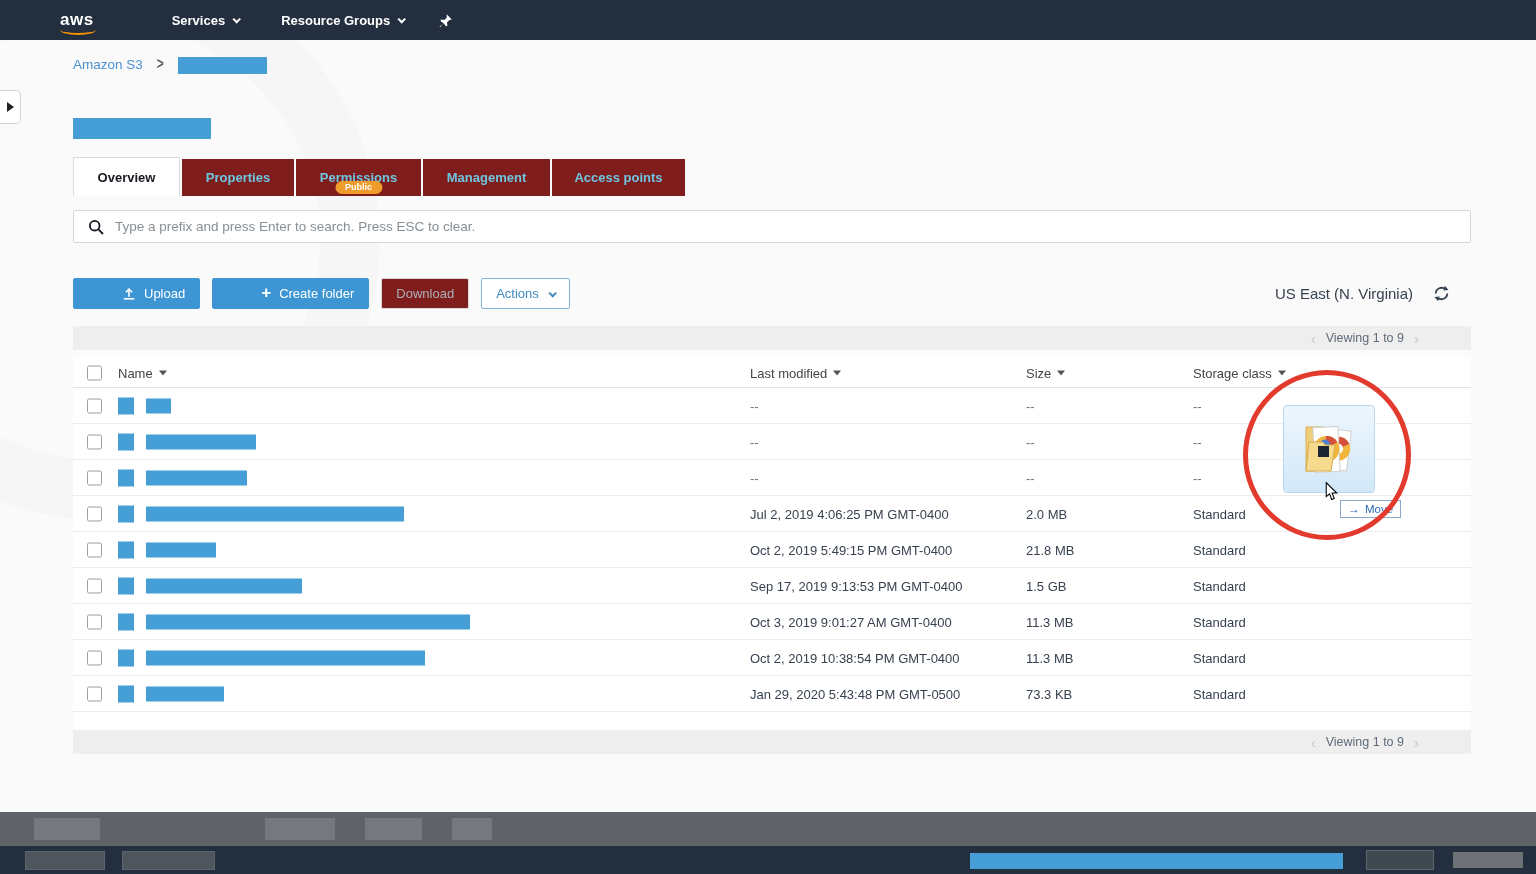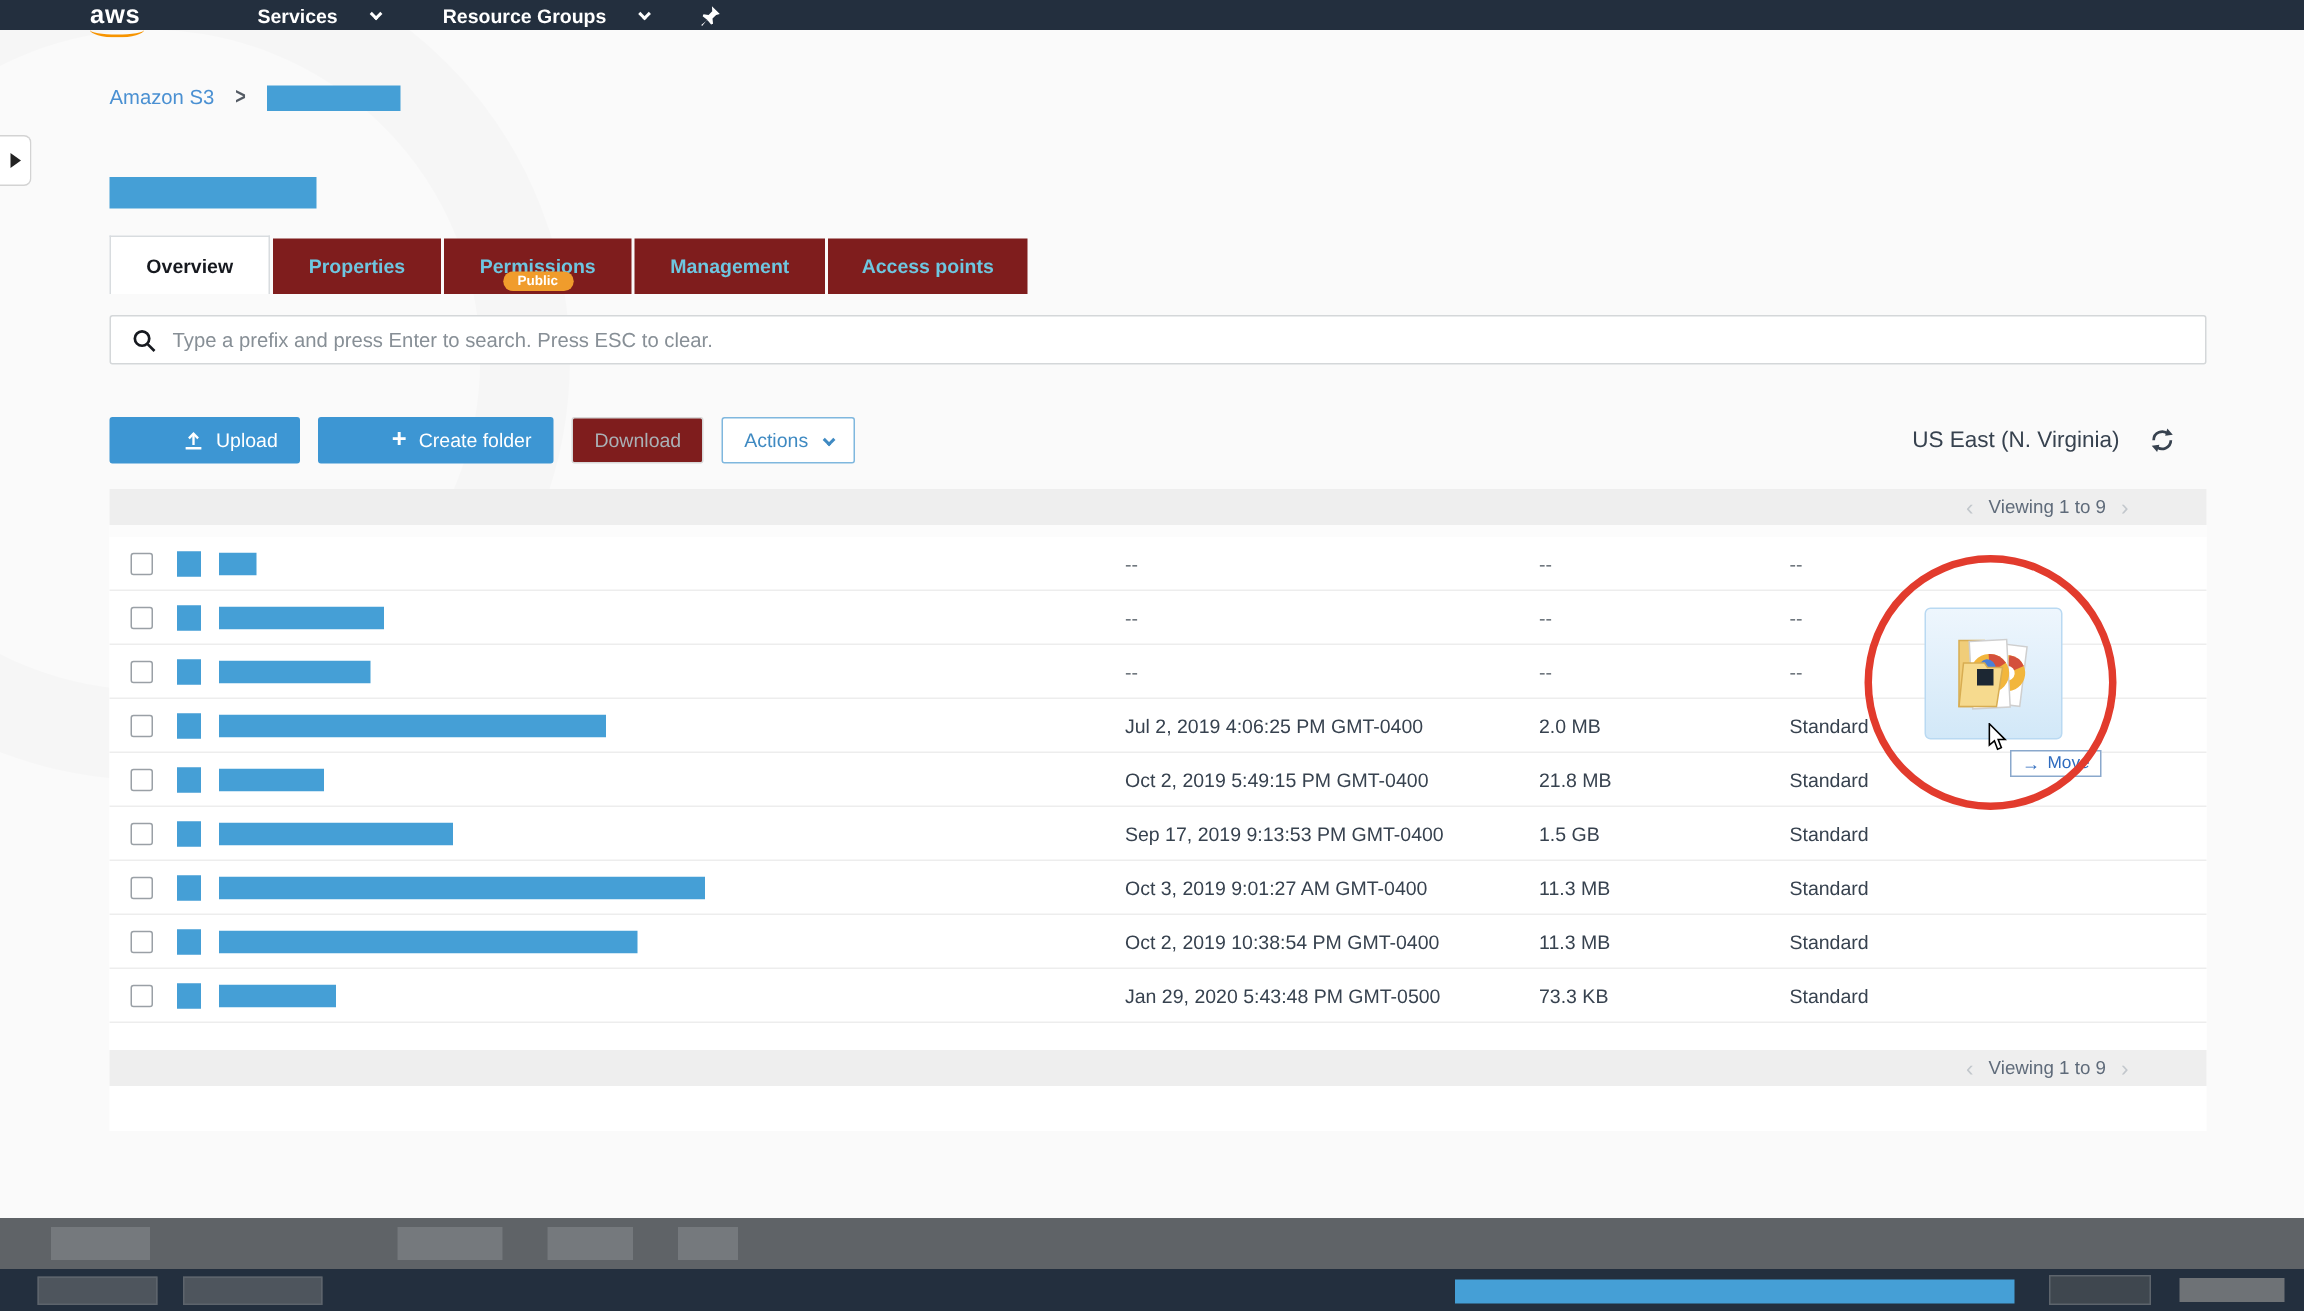"aws" .topnav { height: 20px -> 40px }
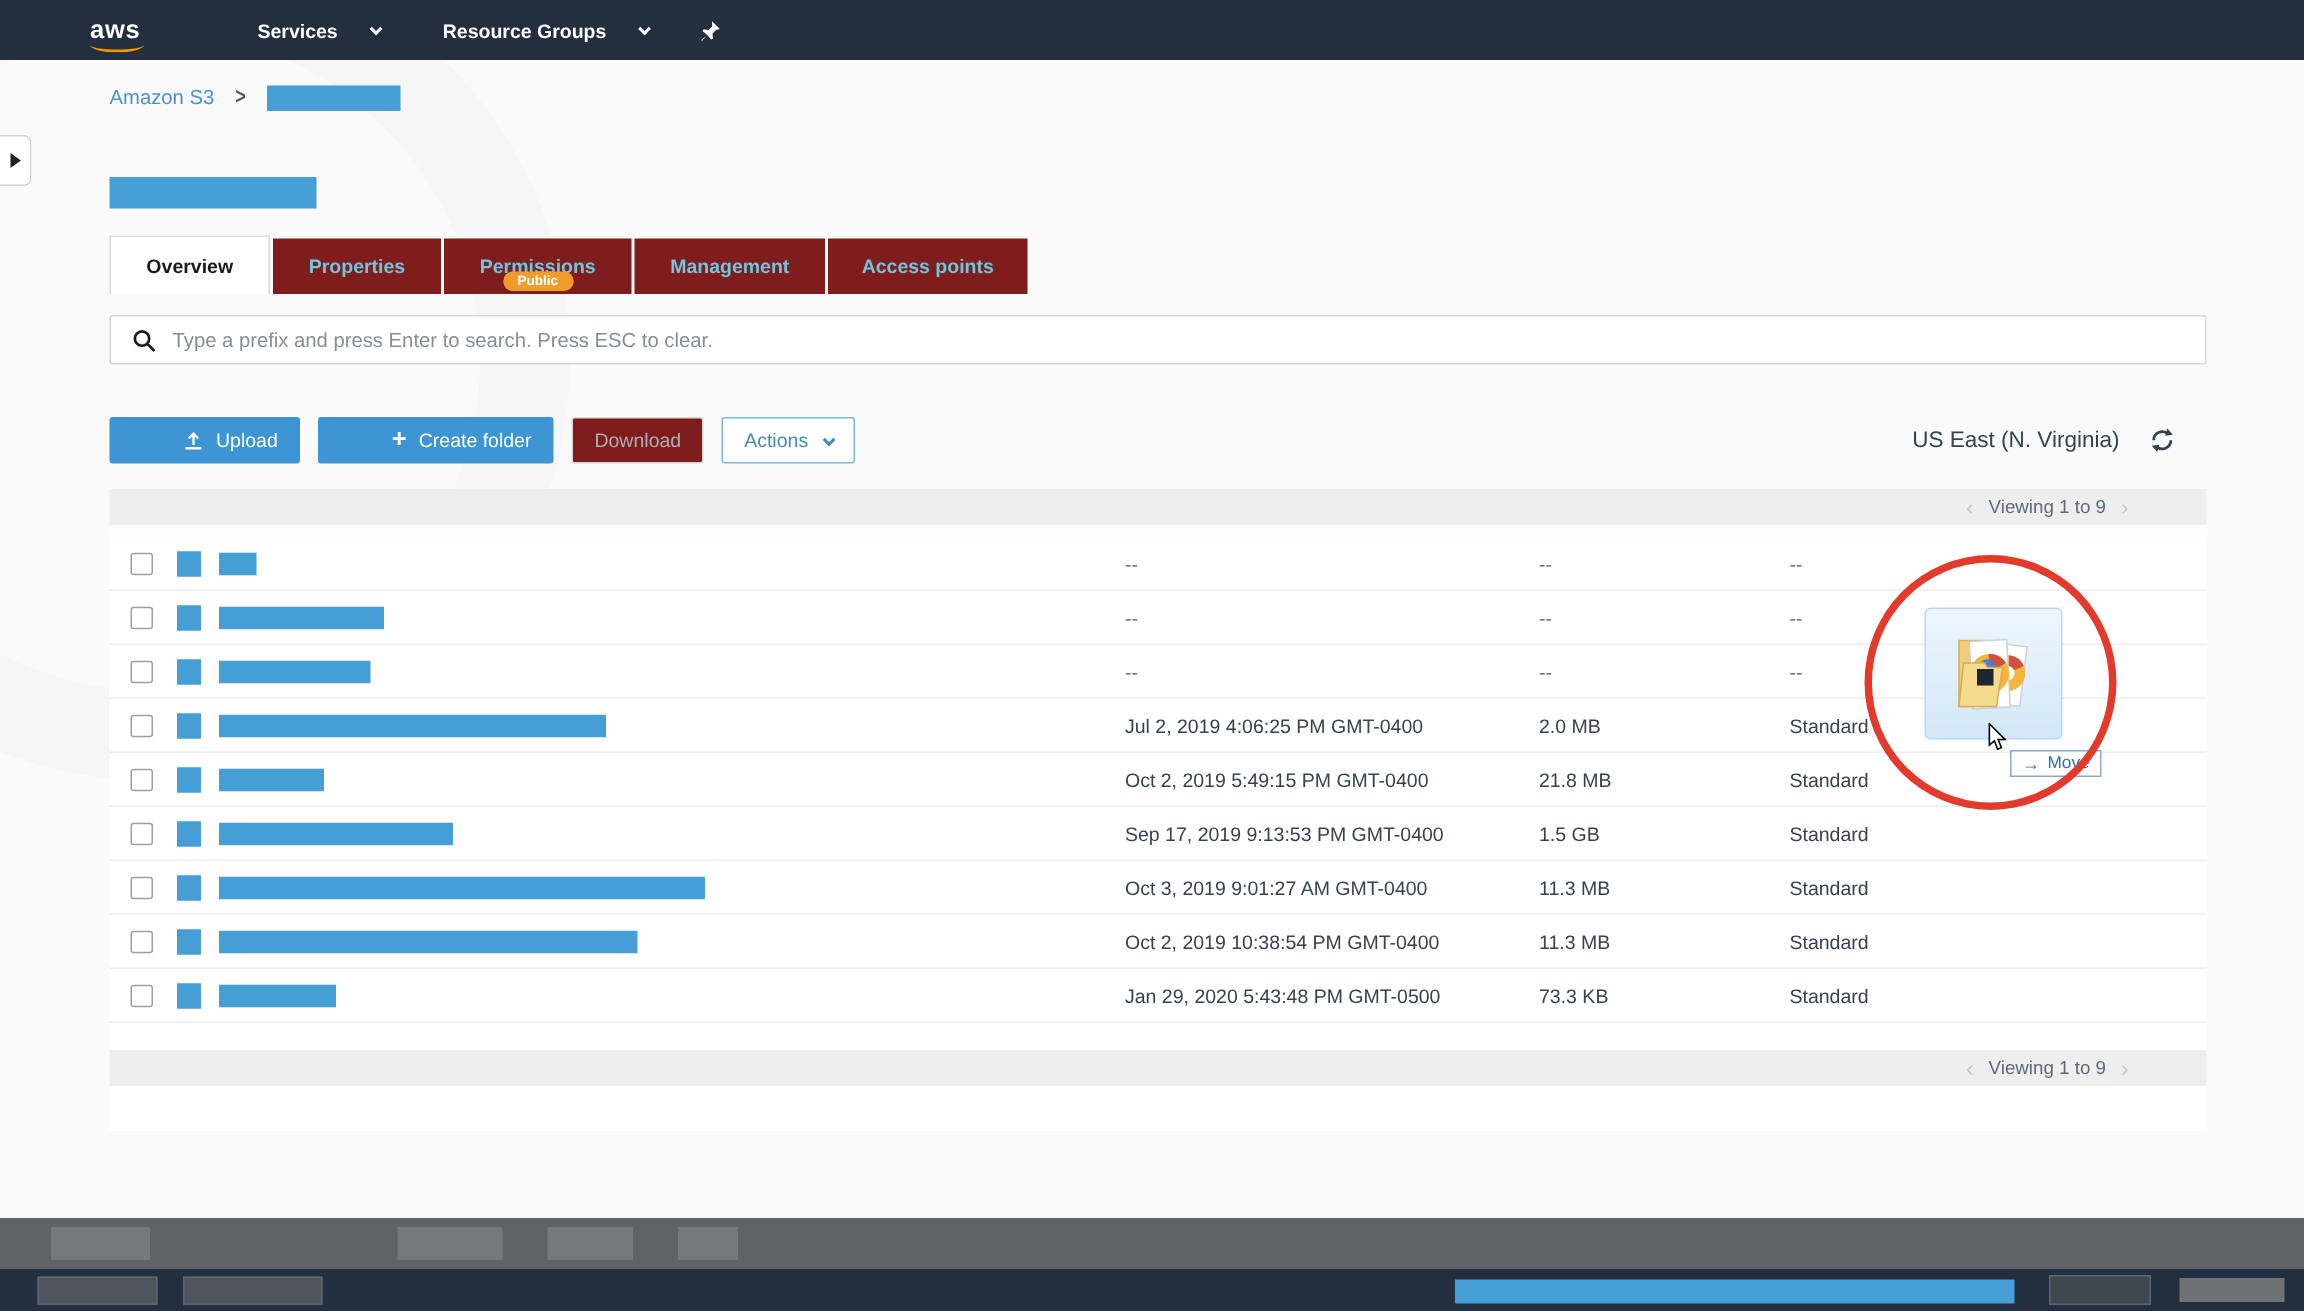"Services" .nav-item { gap: 14px -> none }
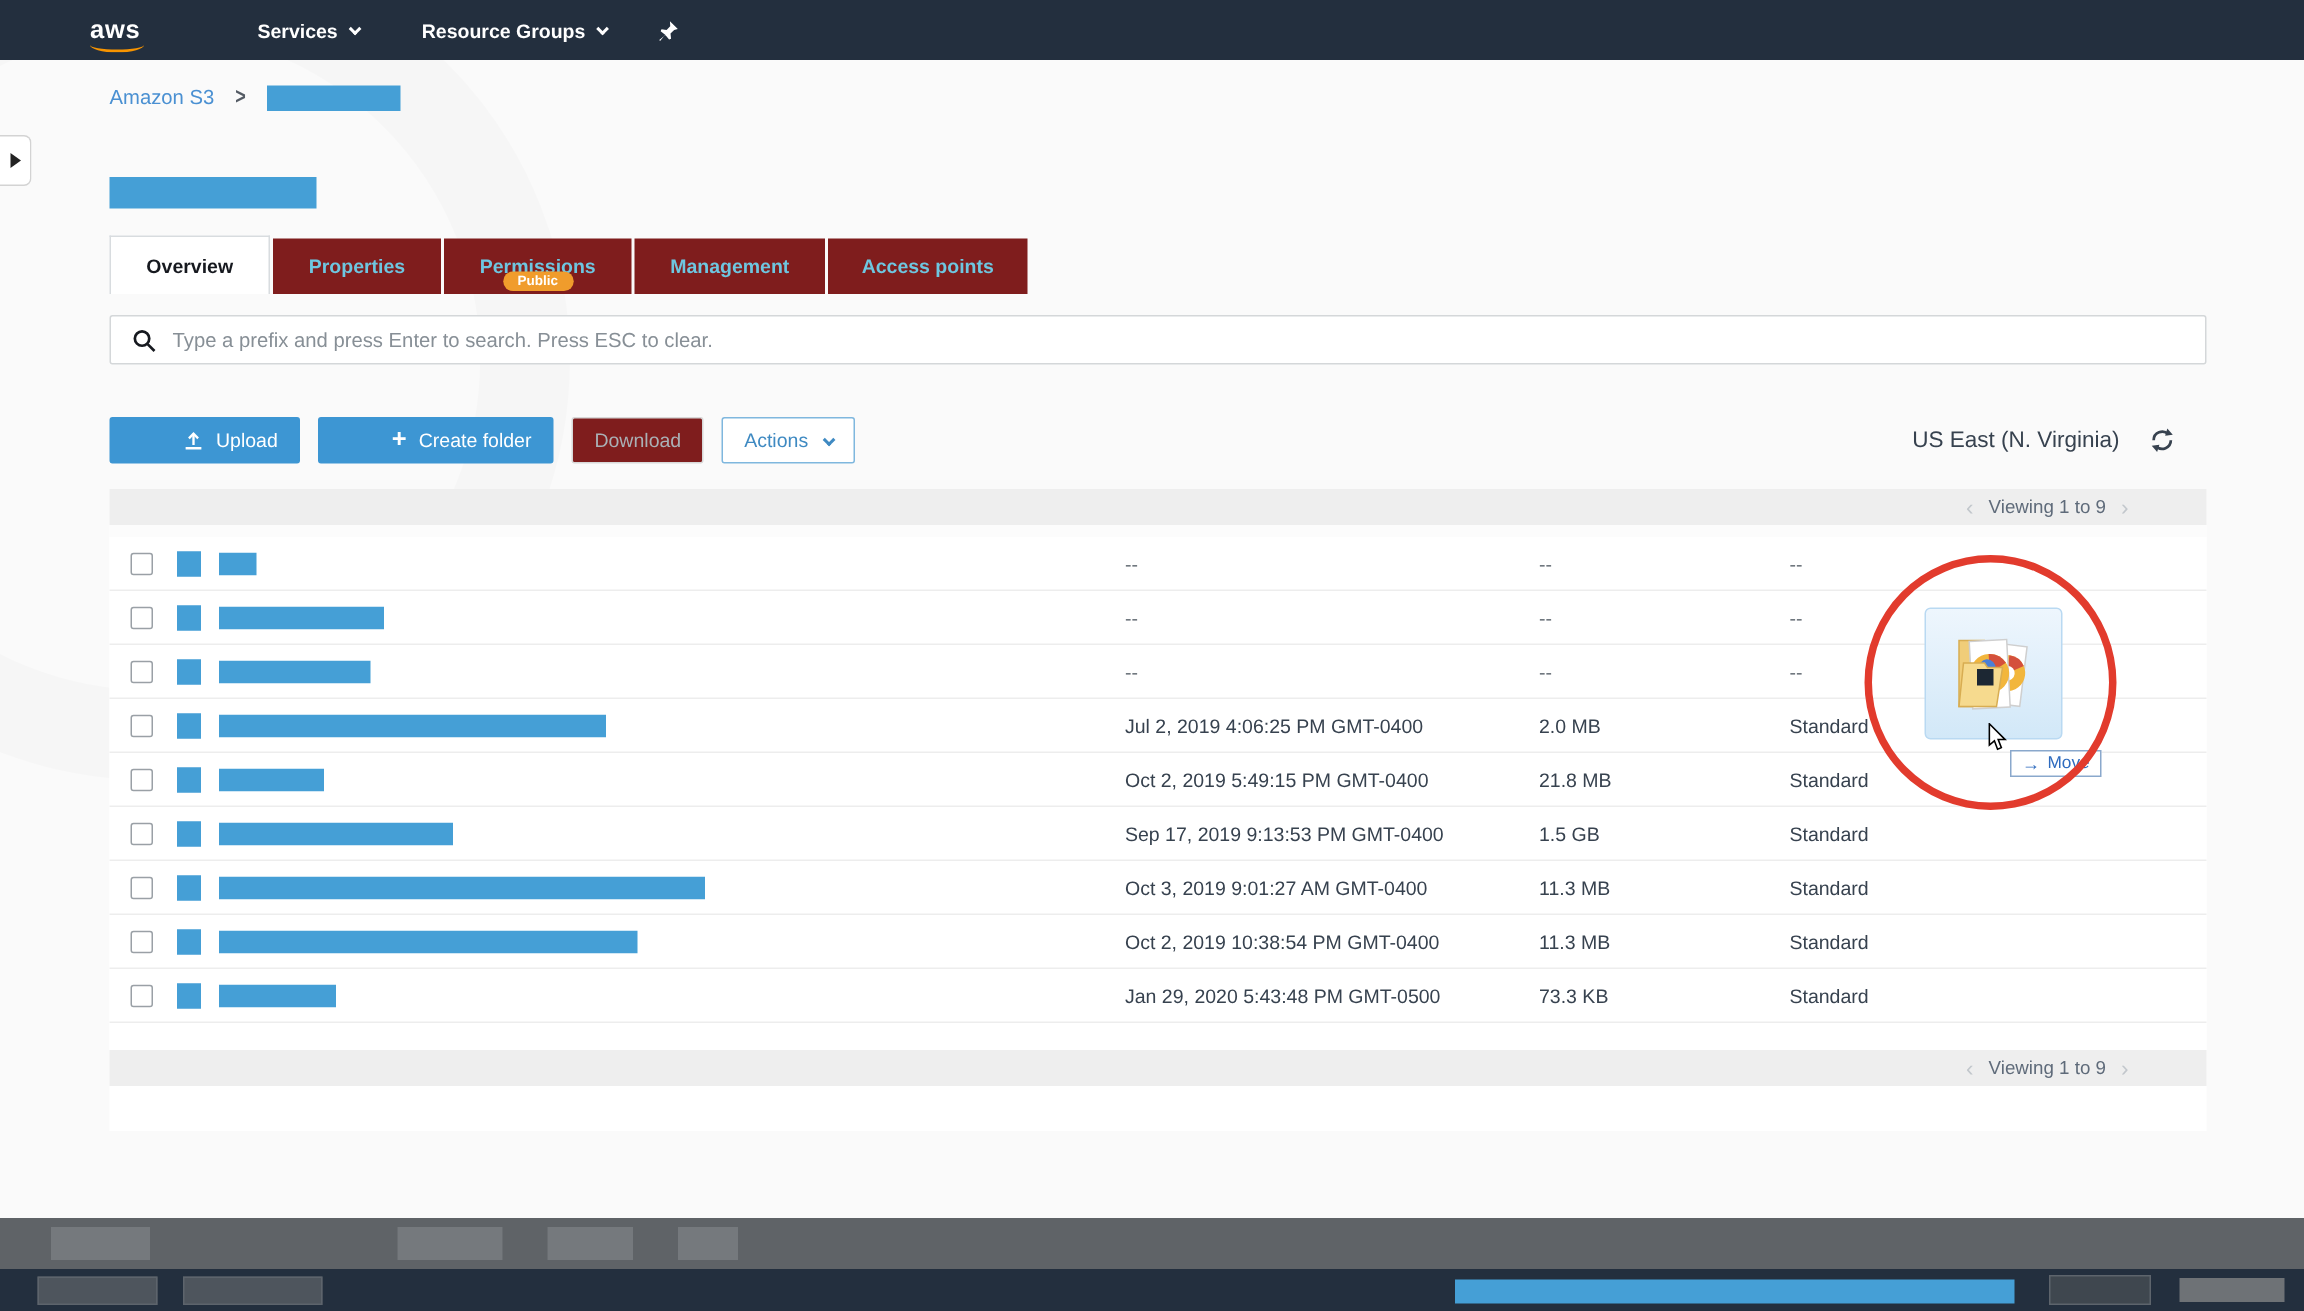"Name" div.thead { html: none -> <div> <span></span> <span> <span>Name</span> <span></span> </span> <span> <span>Last modified</span> <span></span> </span> <span> <span>Size</span> <span></span> </span> <span> <span>Storage class</span> <span></span> </span> </div> }
